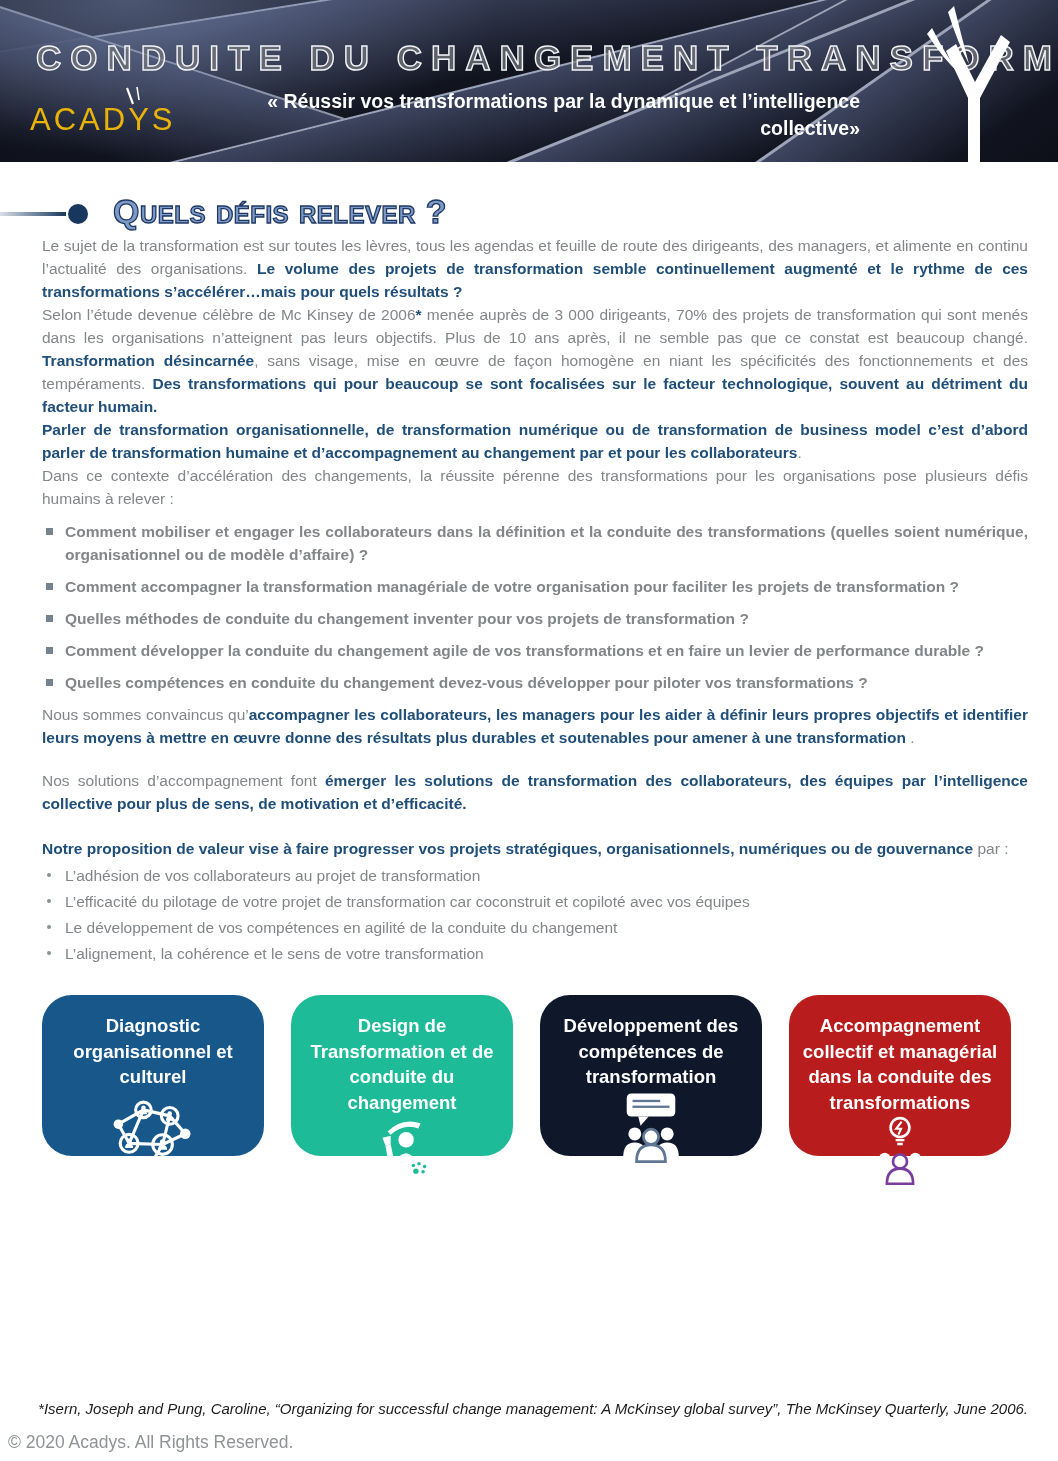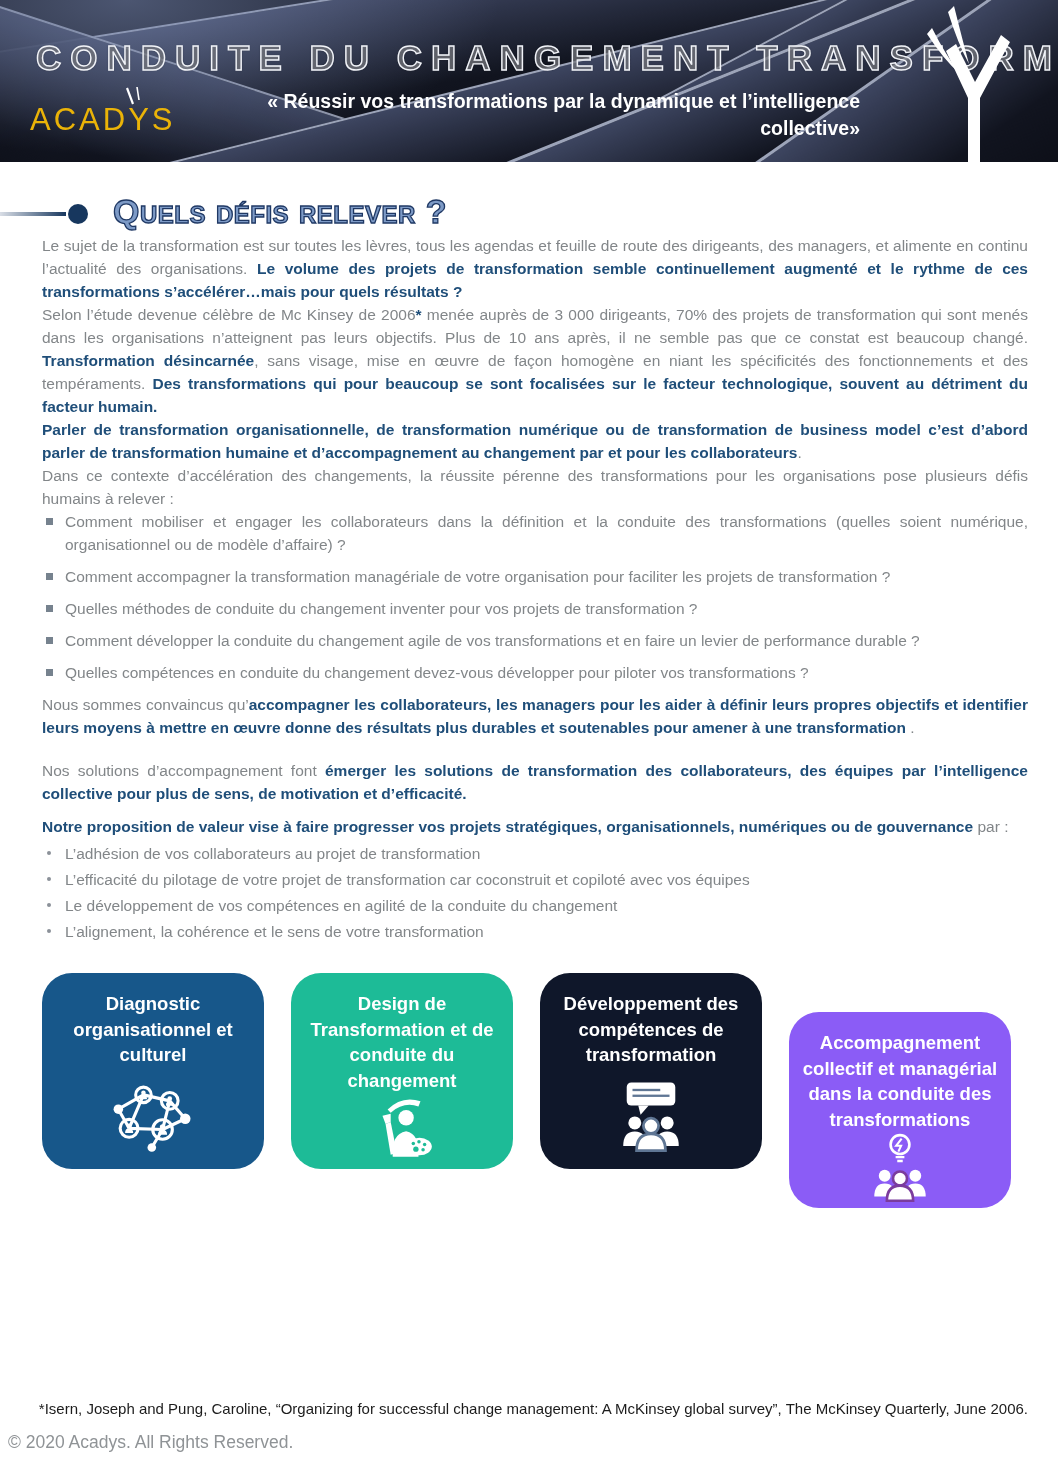"Comment mobiliser et engager les" ul.sq { font-weight: none -> bold; margin: 0 0 0 0 -> 10px 0 0 0 }
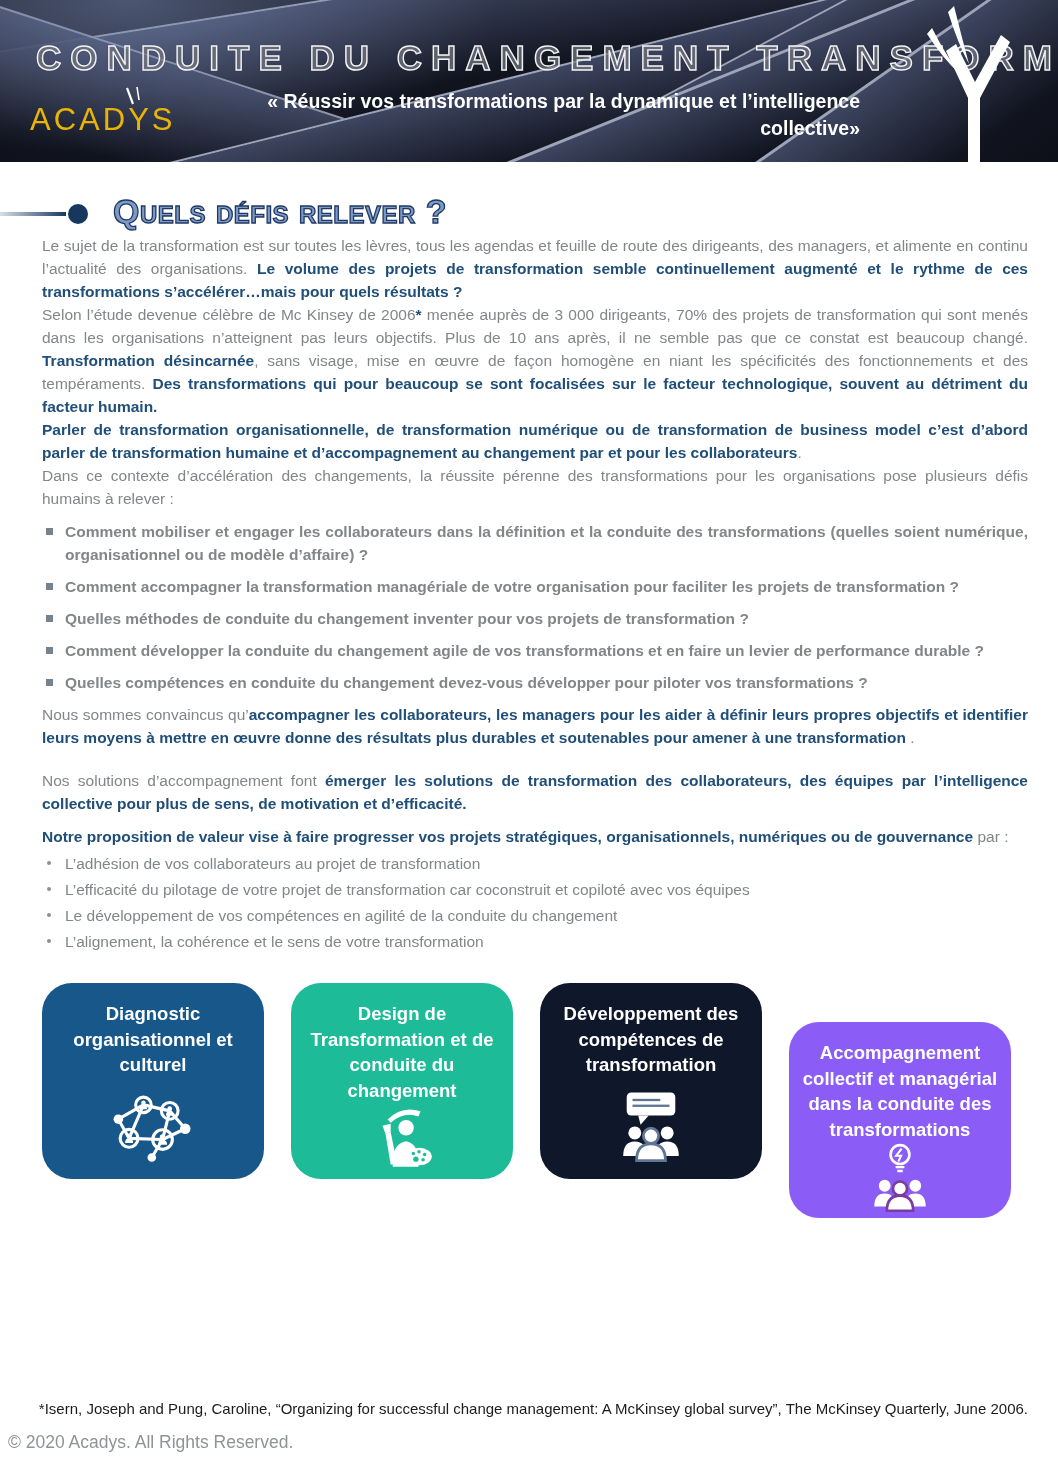"Notre proposition de valeur vise" p.rich { margin-top: 10px -> 22px }
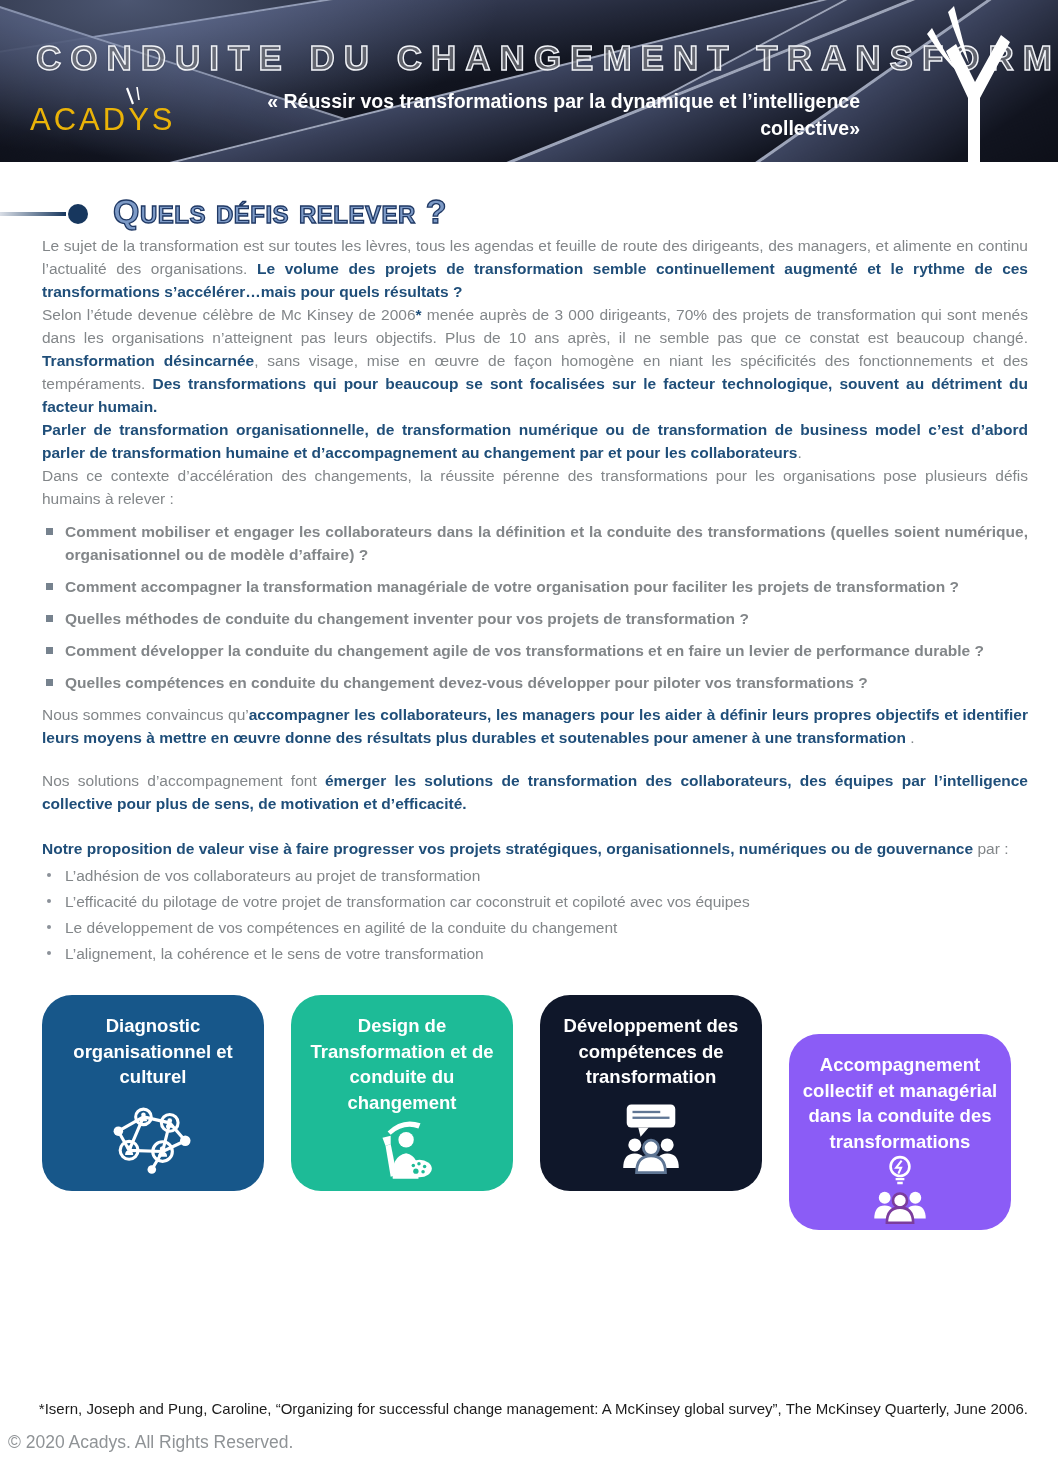"Diagnostic organisationnel et culturel" .card { height: 196px -> 161px }
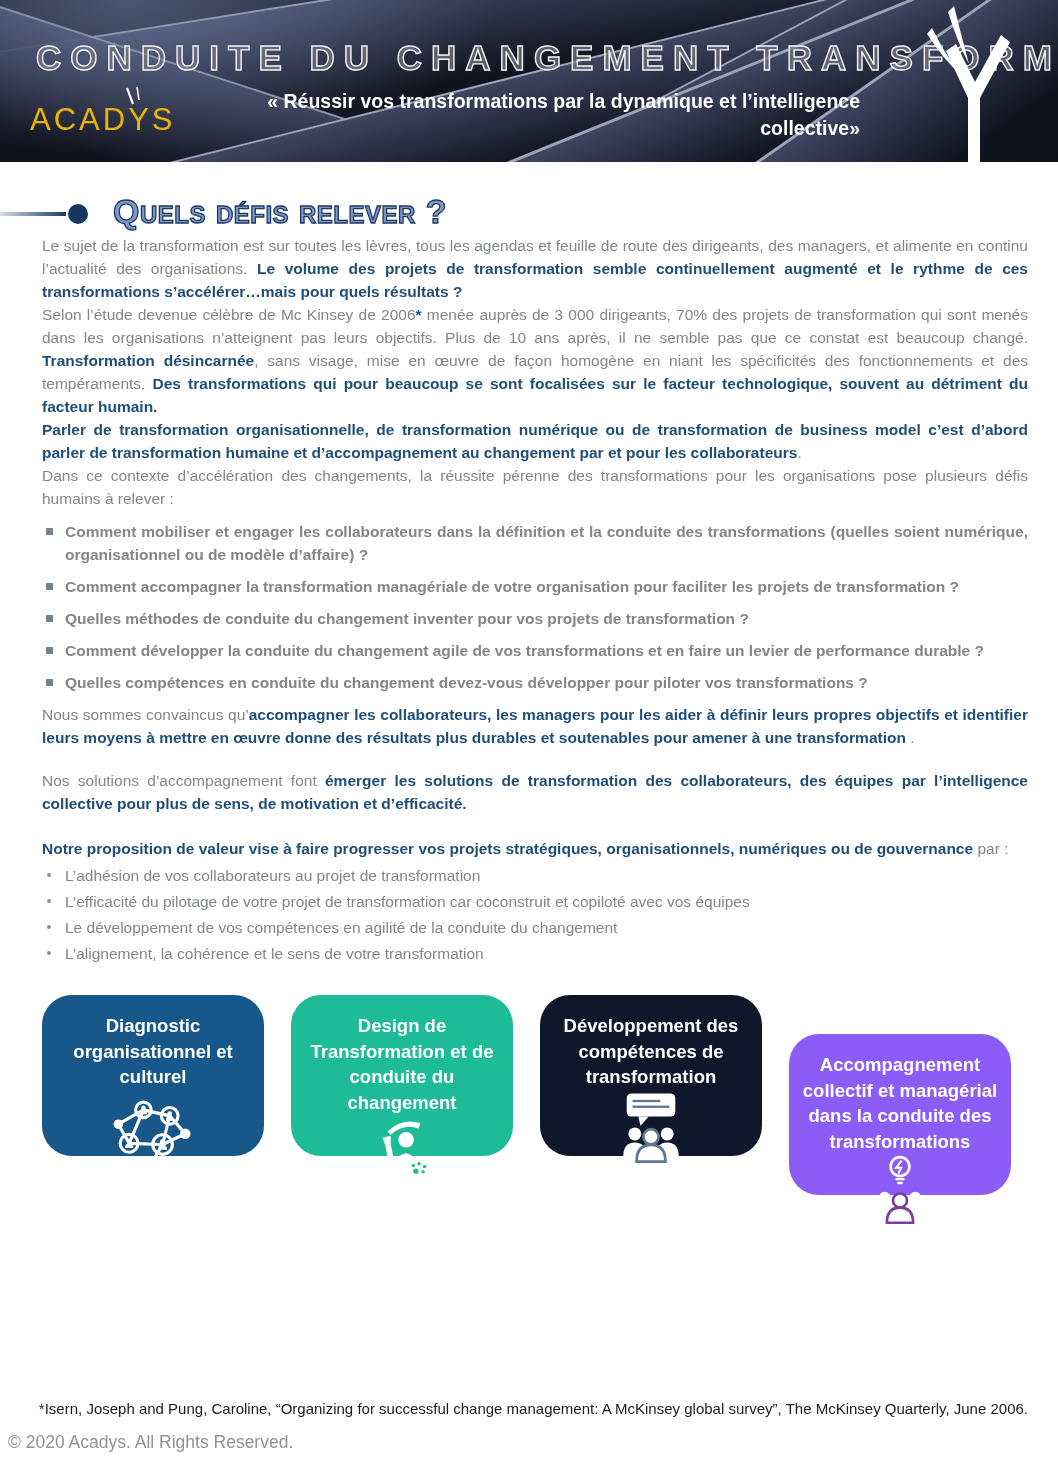"Accompagnement collectif et managérial" div.card { background: #8b5cf6 -> #b91c1c; margin-top: 39px -> none }
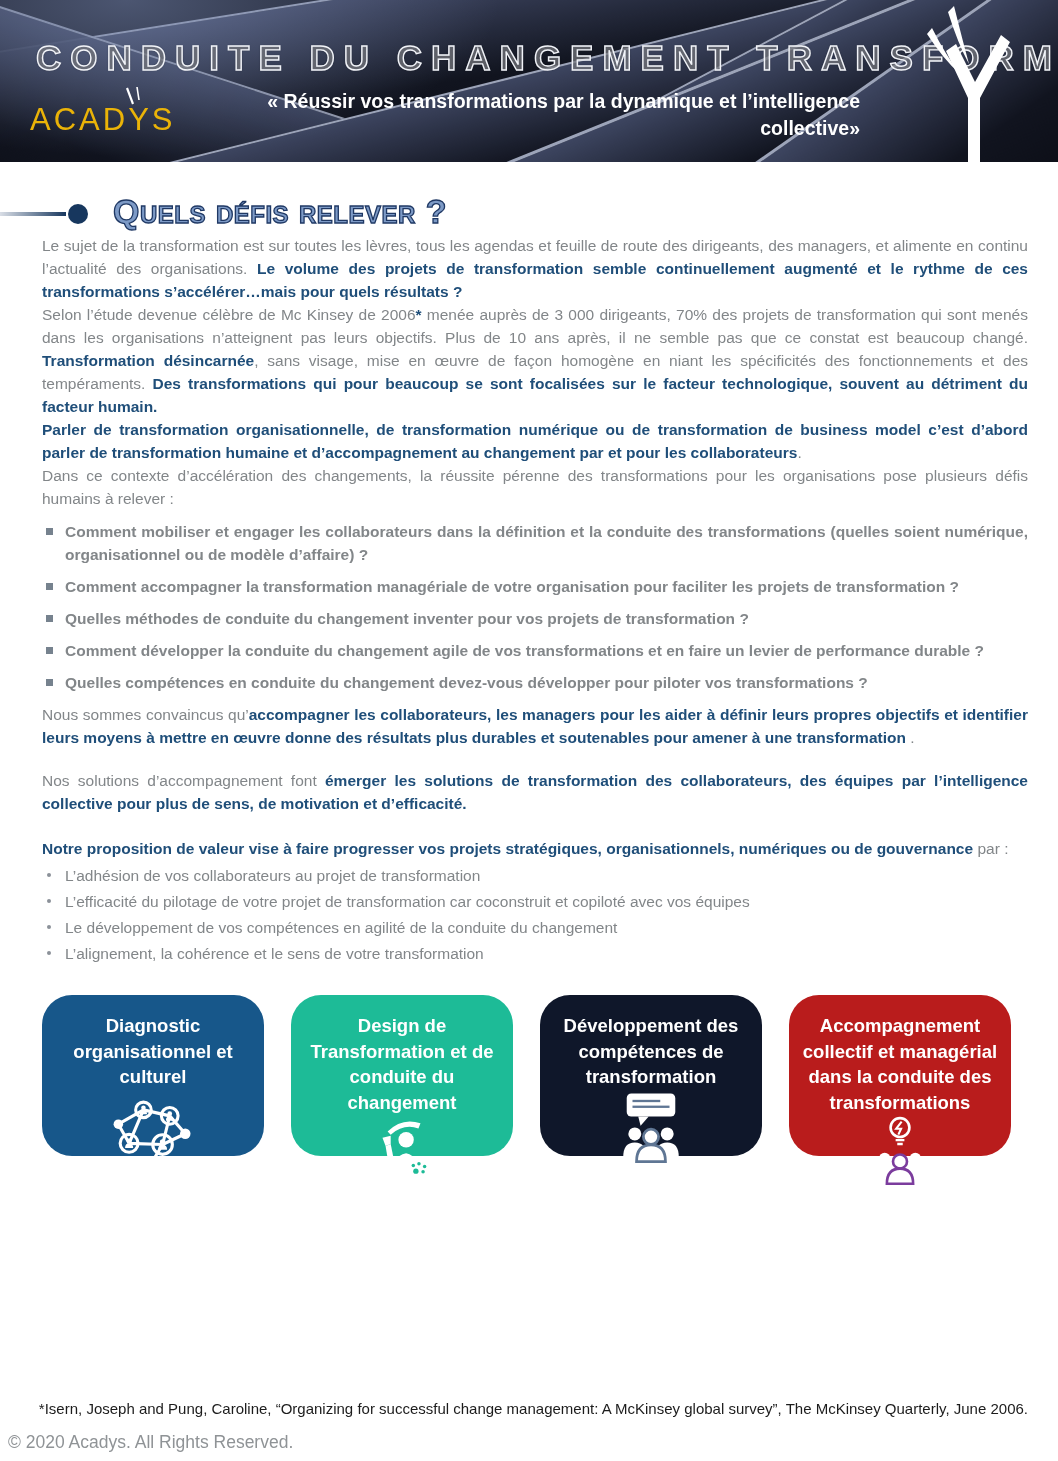"*Isern, Joseph and Pung, Caroline," .footnote { font-style: none -> italic }
